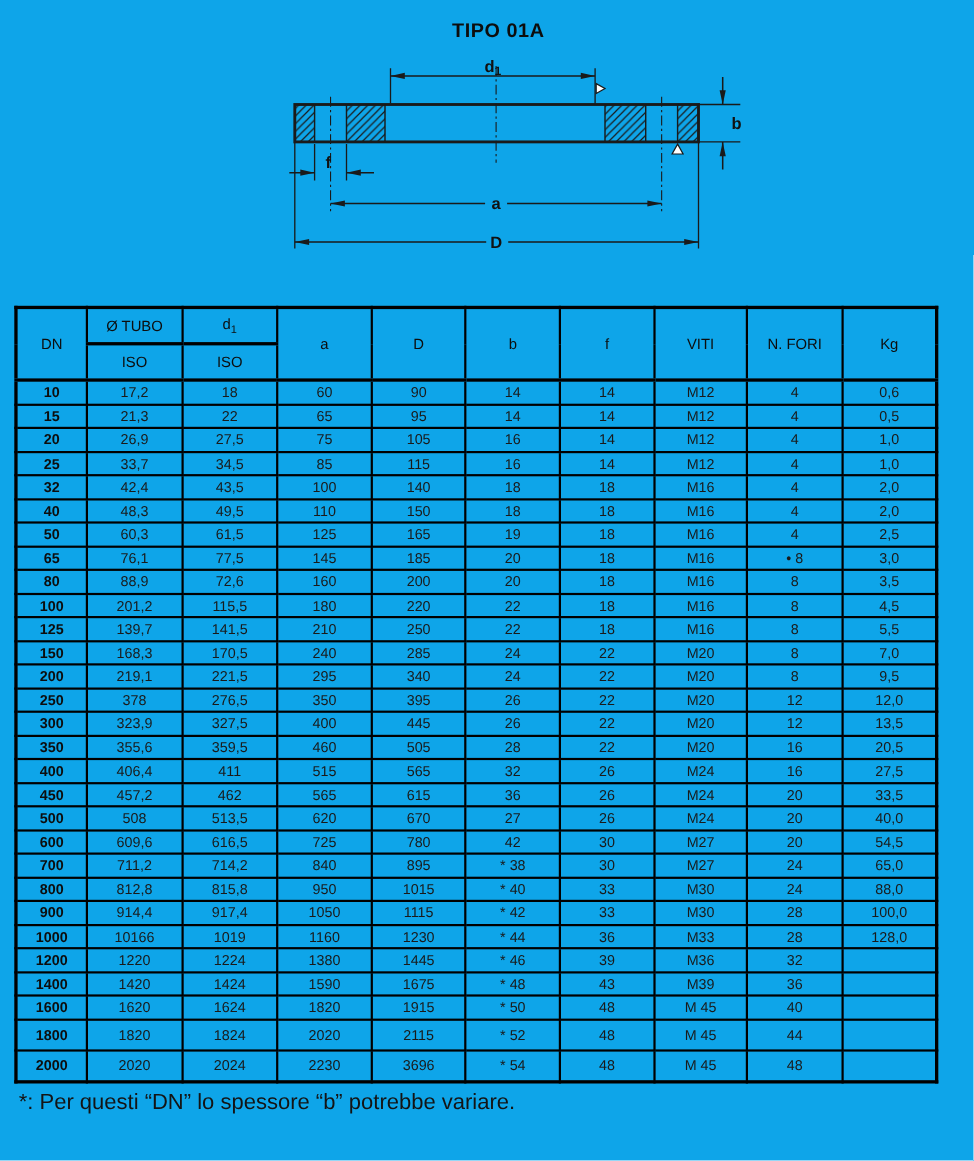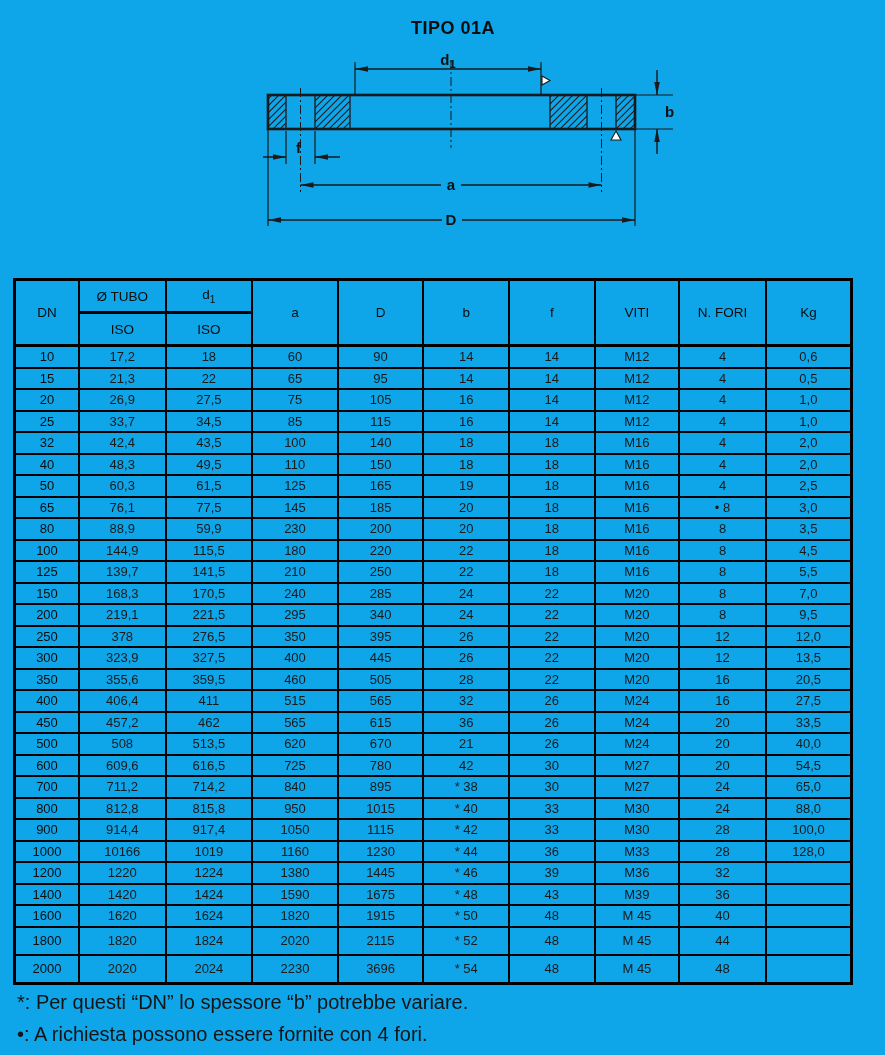"10" table.spec tbody td:first-child { font-weight: normal -> bold }
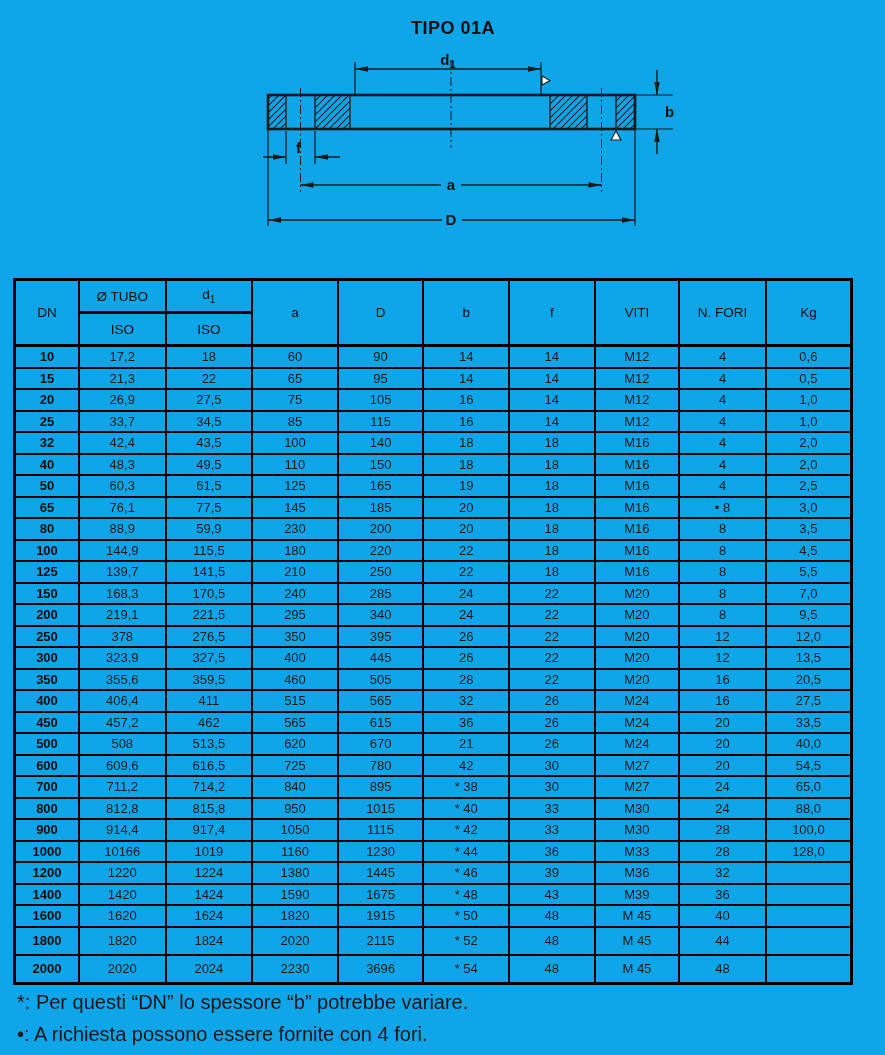"59,9" td { text: 59,9 -> 72,6 }
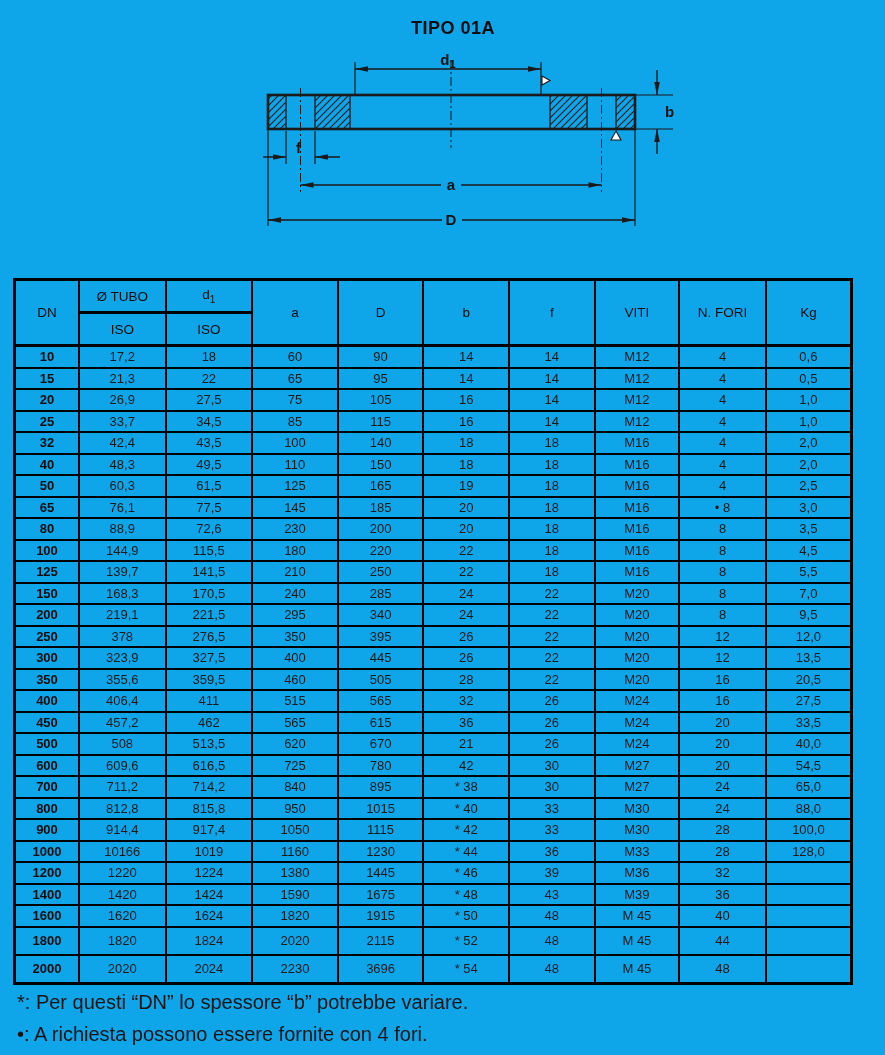"230" td { text: 230 -> 160 }
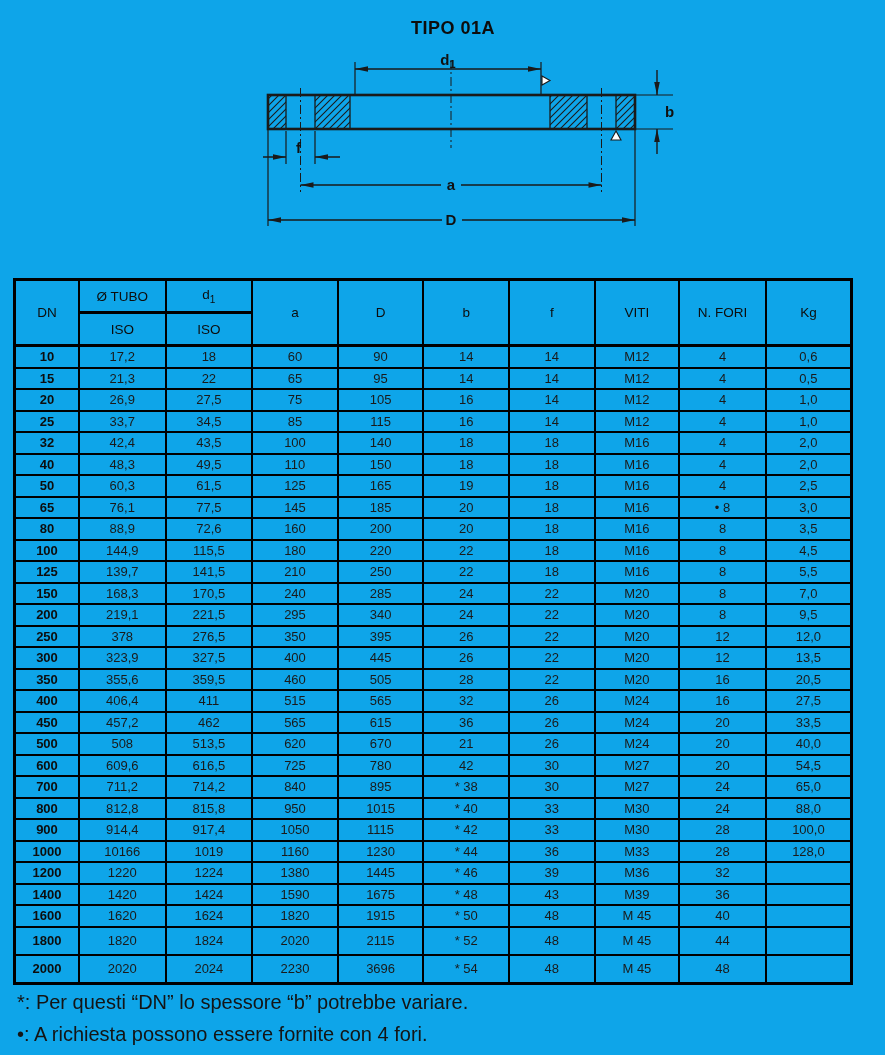"144,9" td { text: 144,9 -> 201,2 }
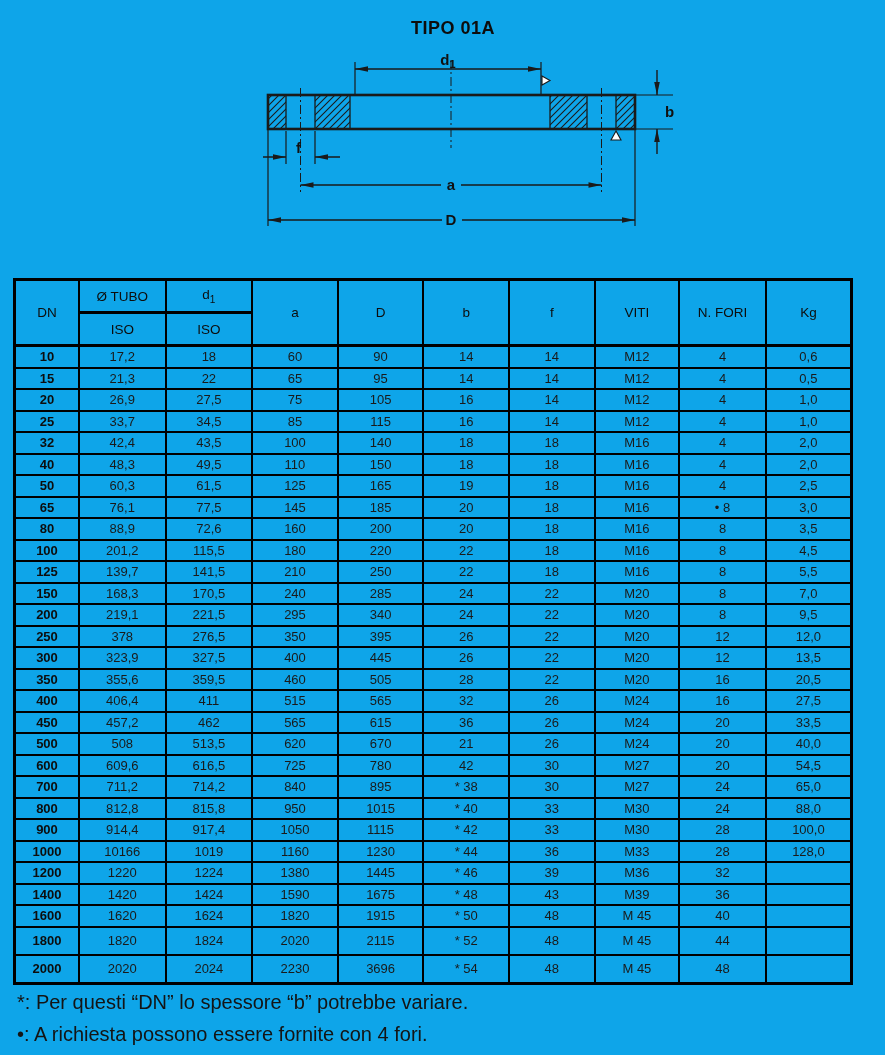"21" td { text: 21 -> 27 }
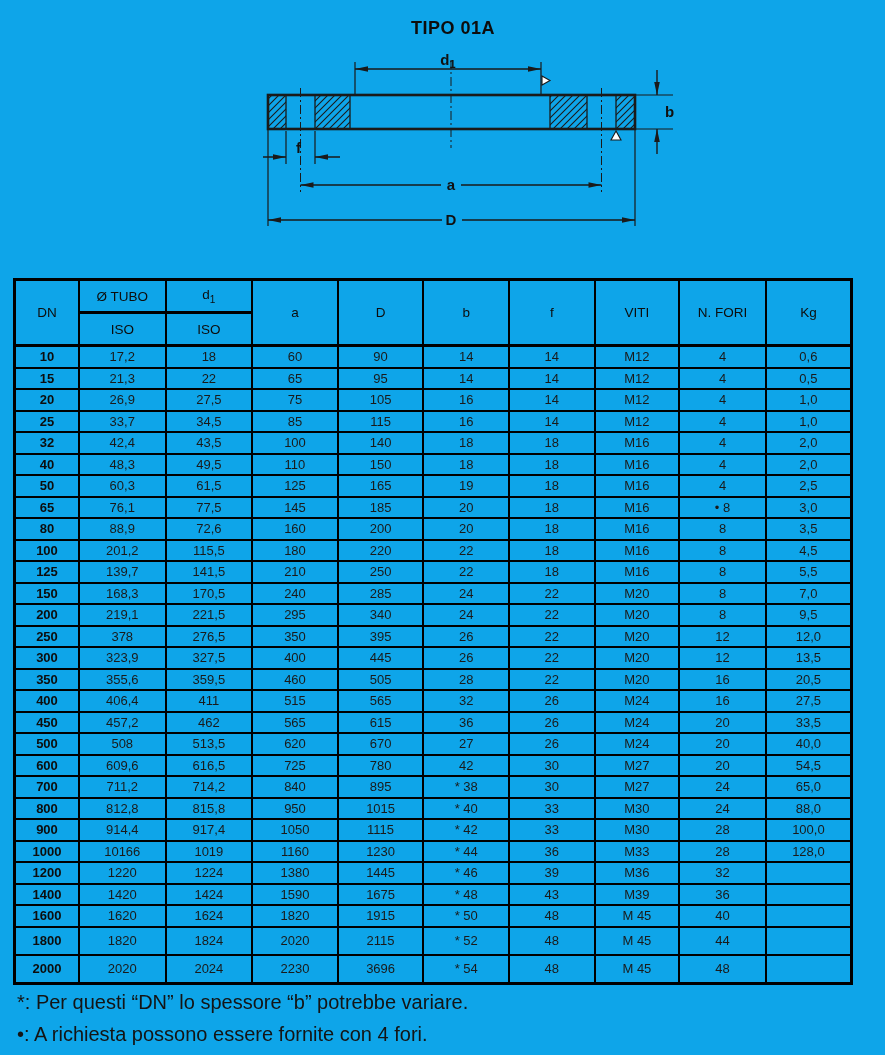"•: A richiesta possono essere" div { html: <div>•: A richiesta possono essere fornite con 4 fori.</div> -> none }
